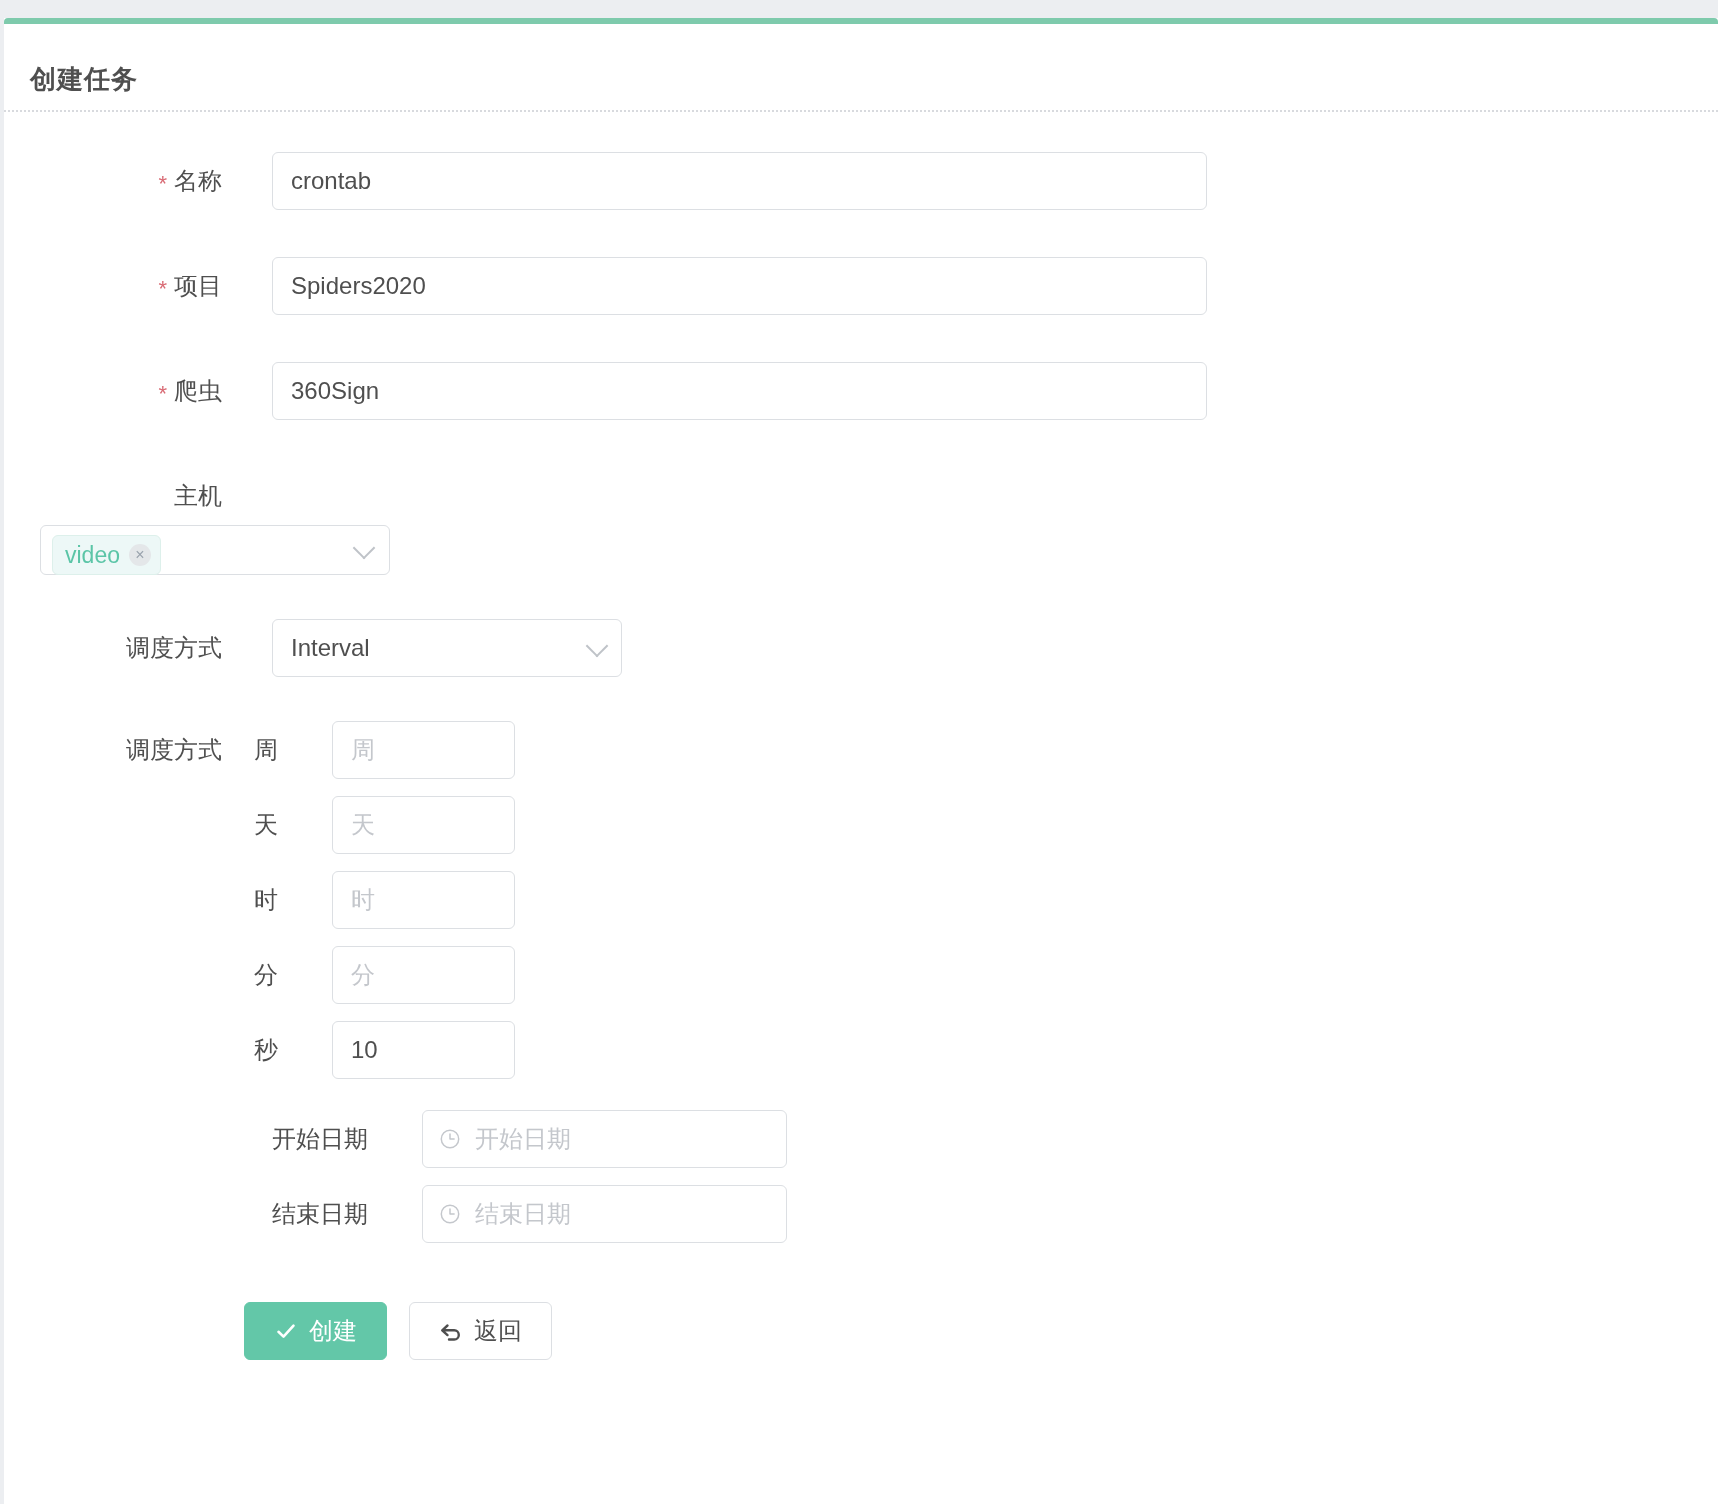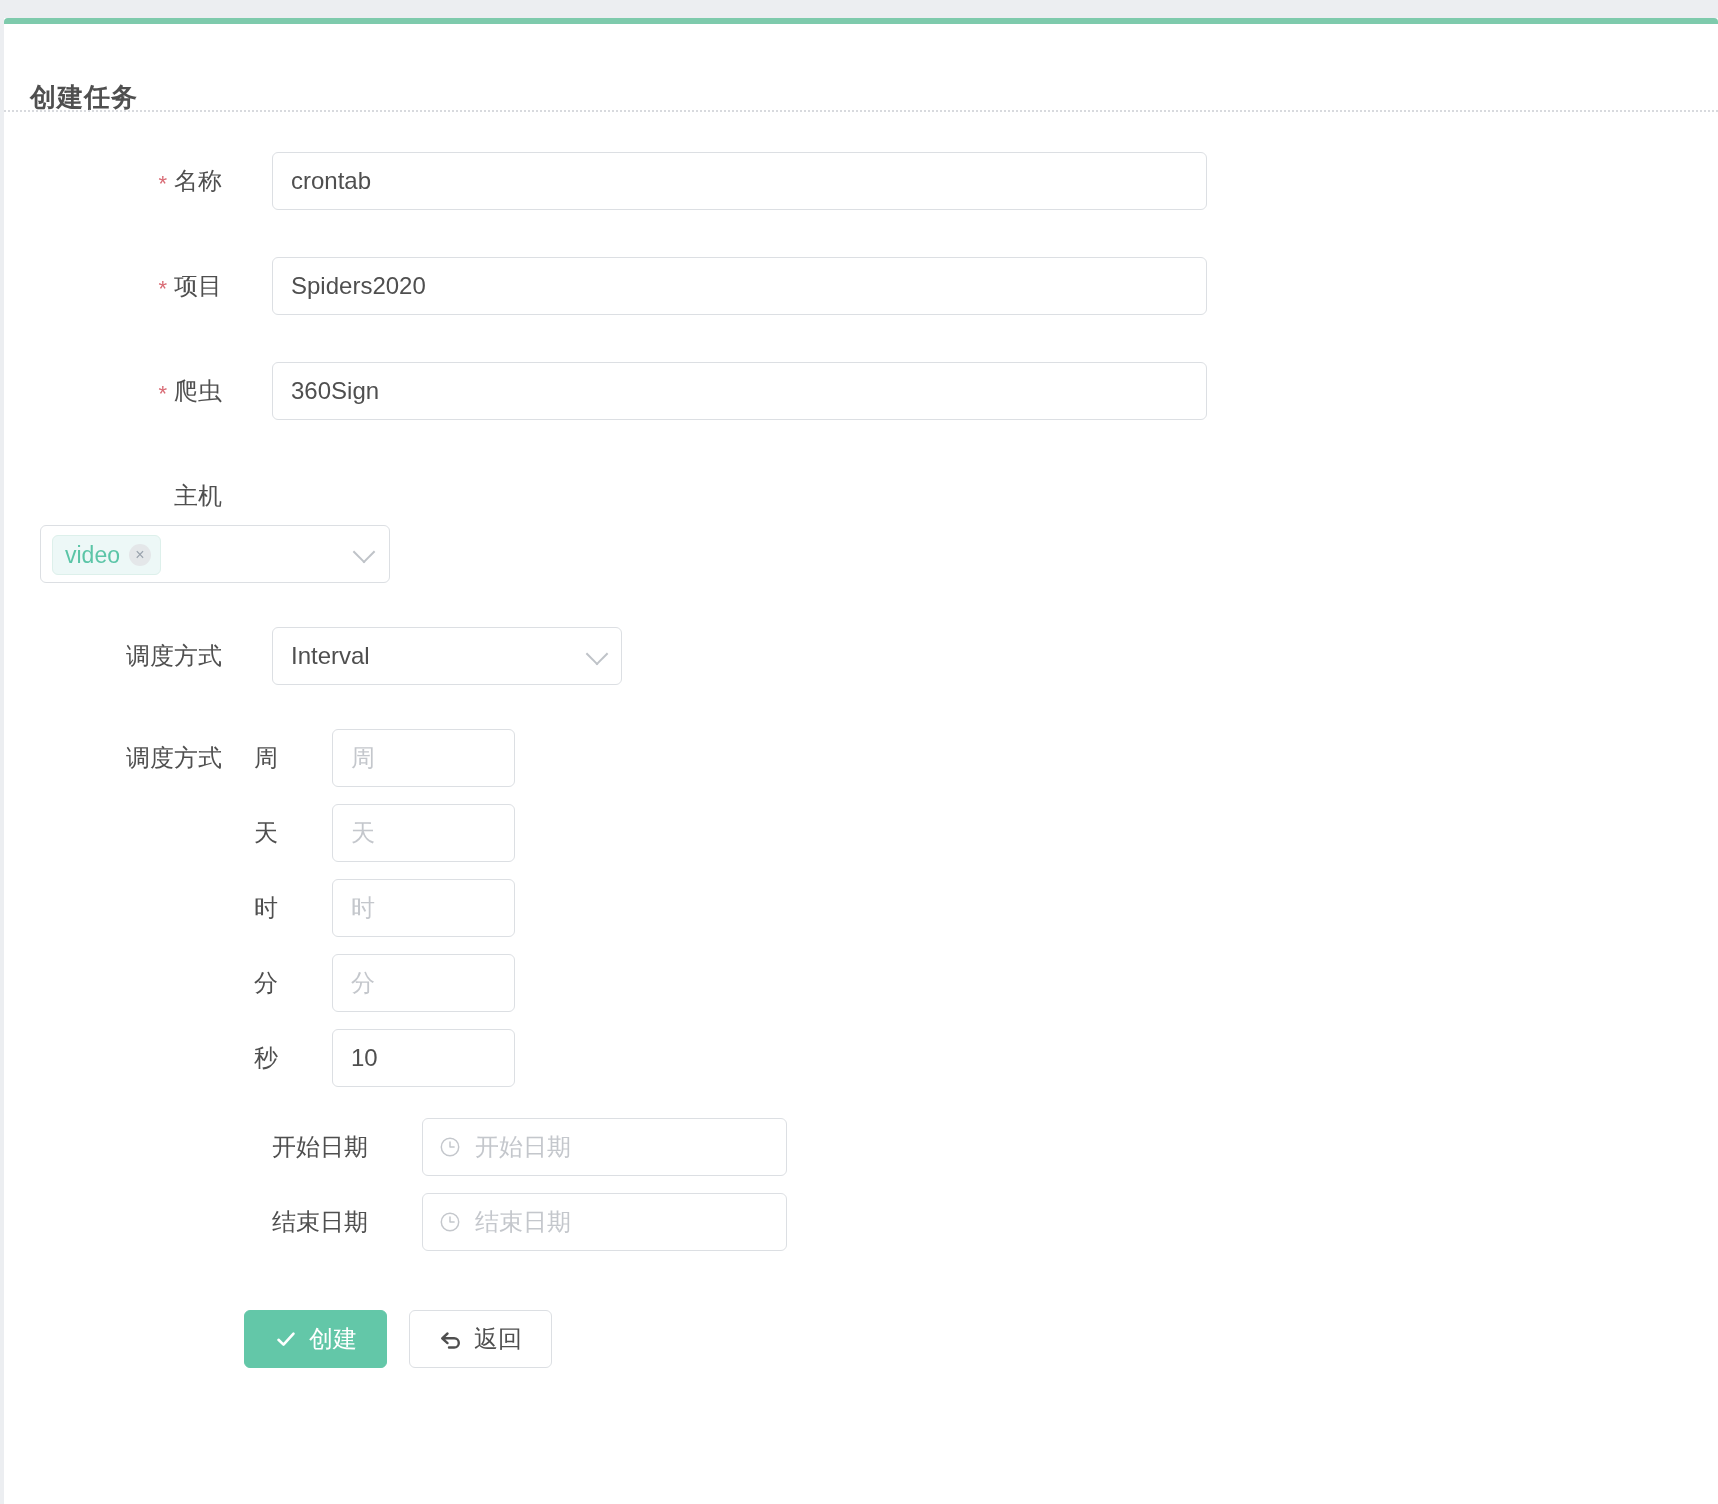"创建任务" .card-header { top: 24px -> 6px }
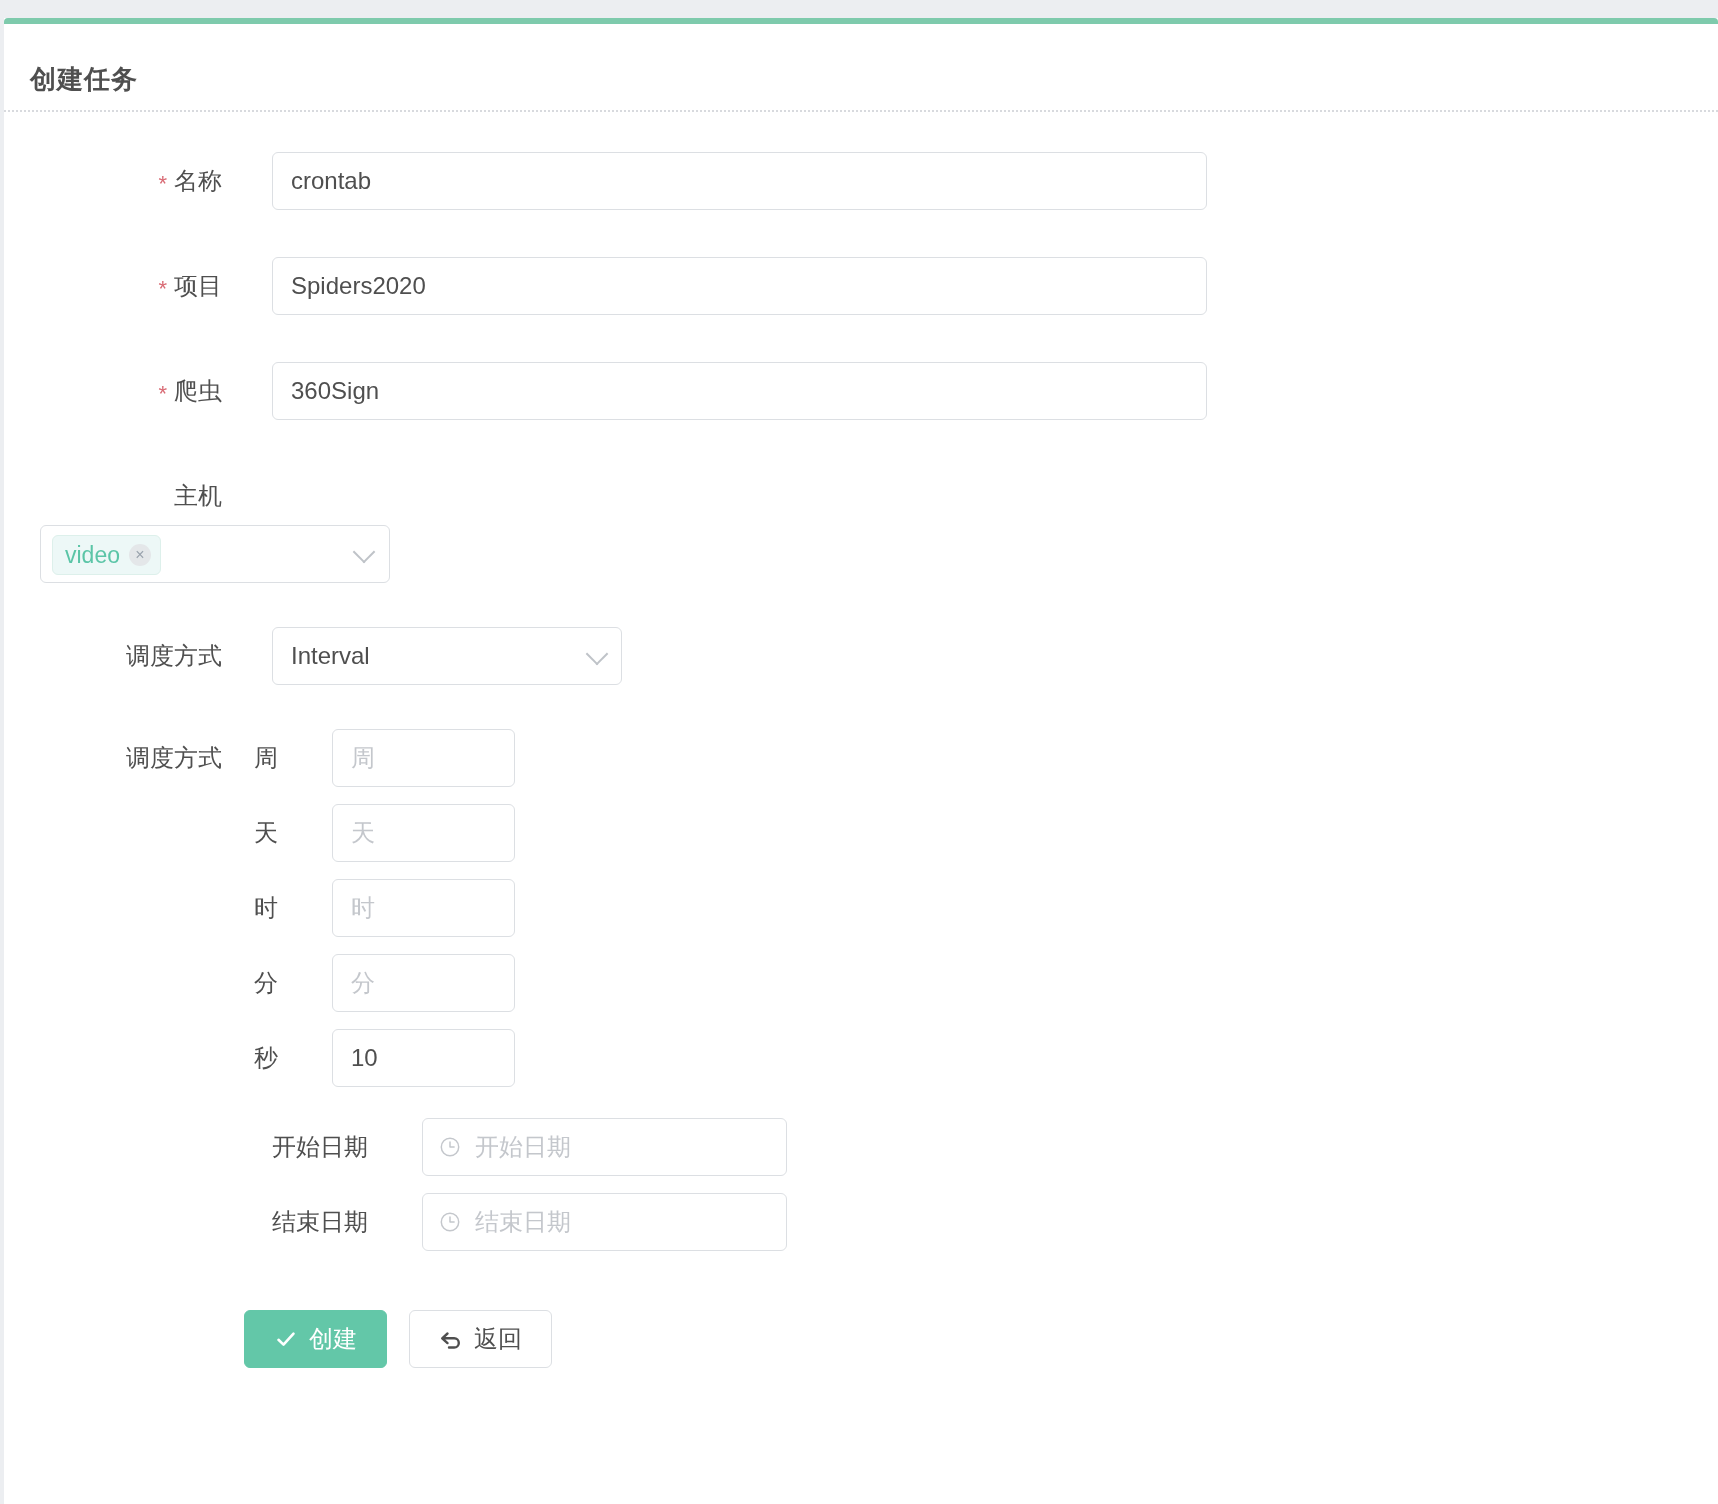"video" .tag-field { height: 58px -> 50px }
